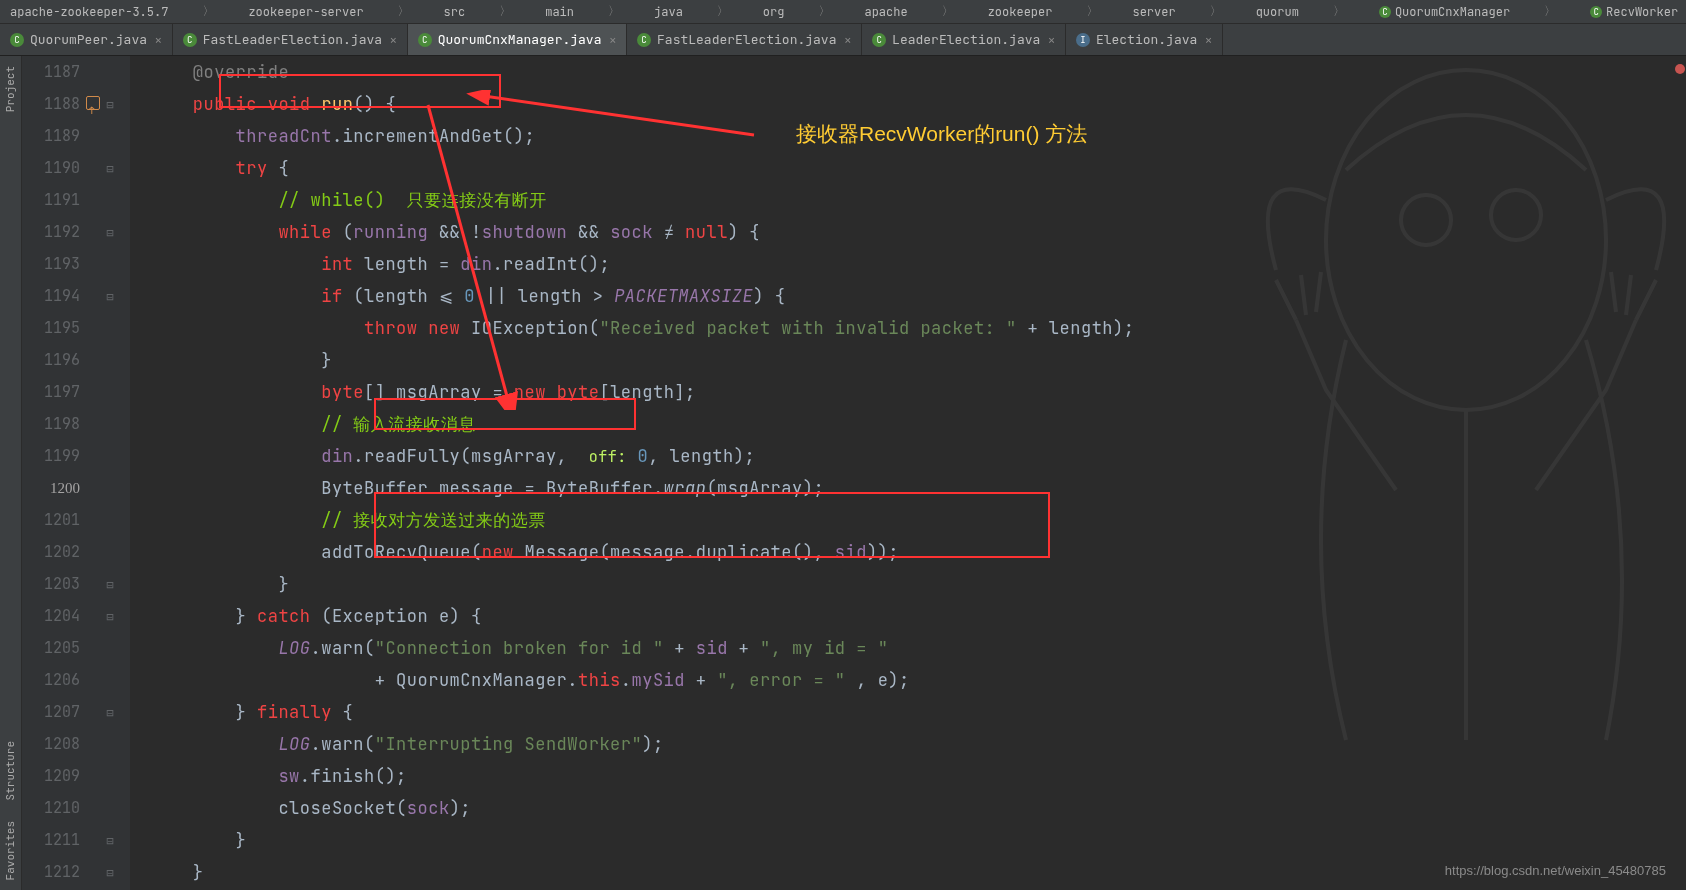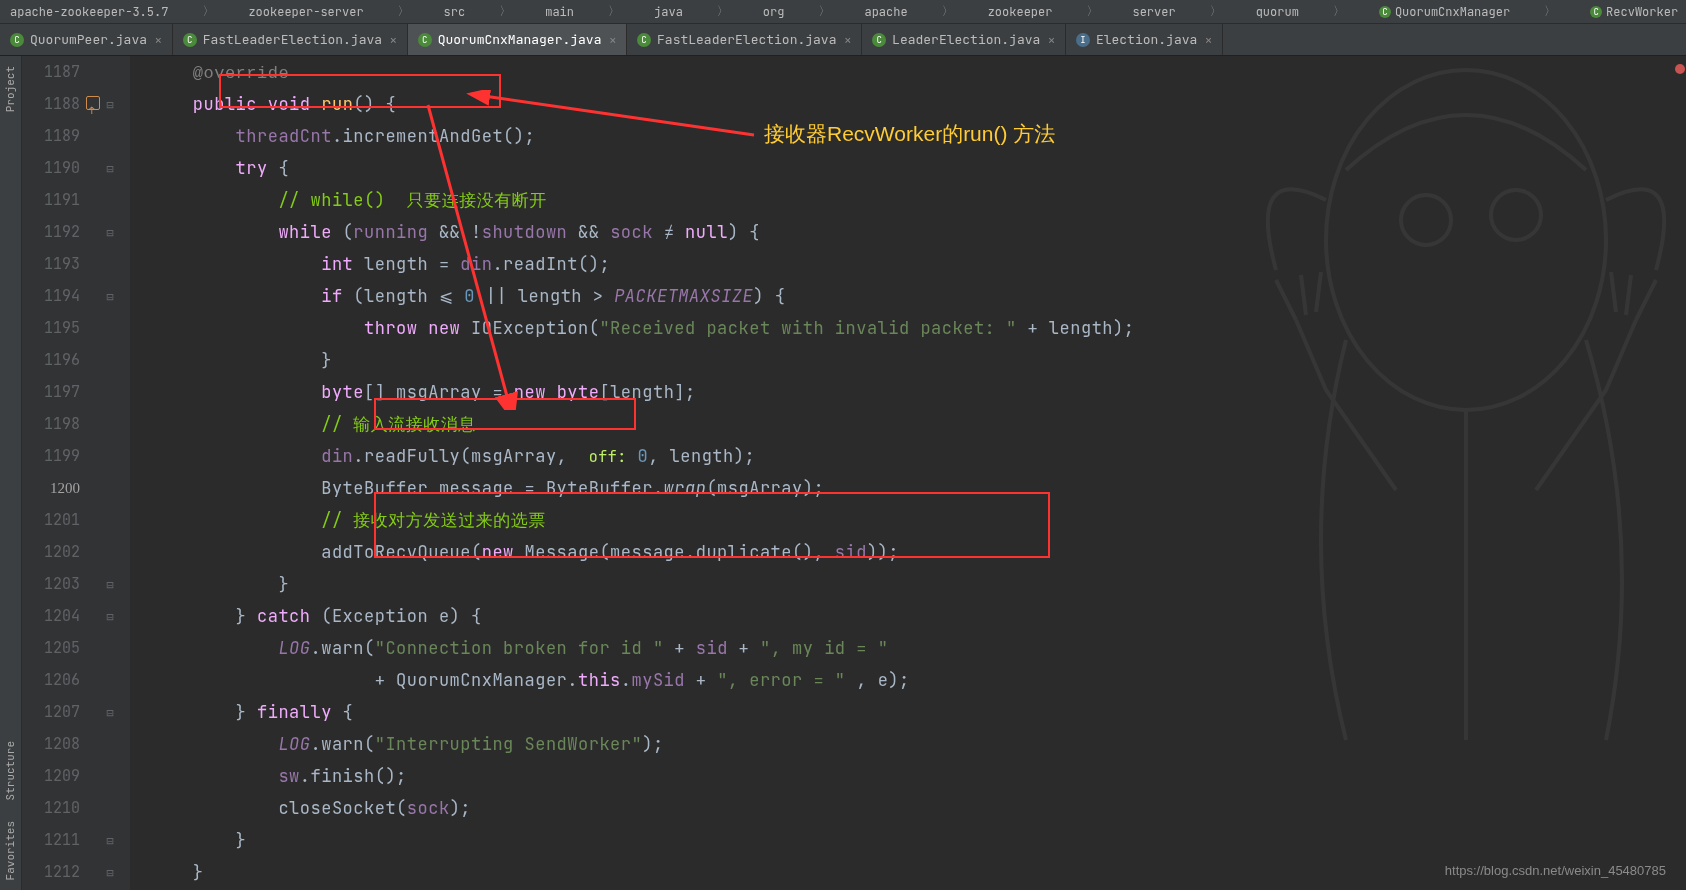"@override" .com { font-family: Liberation Mono, monospace -> none }
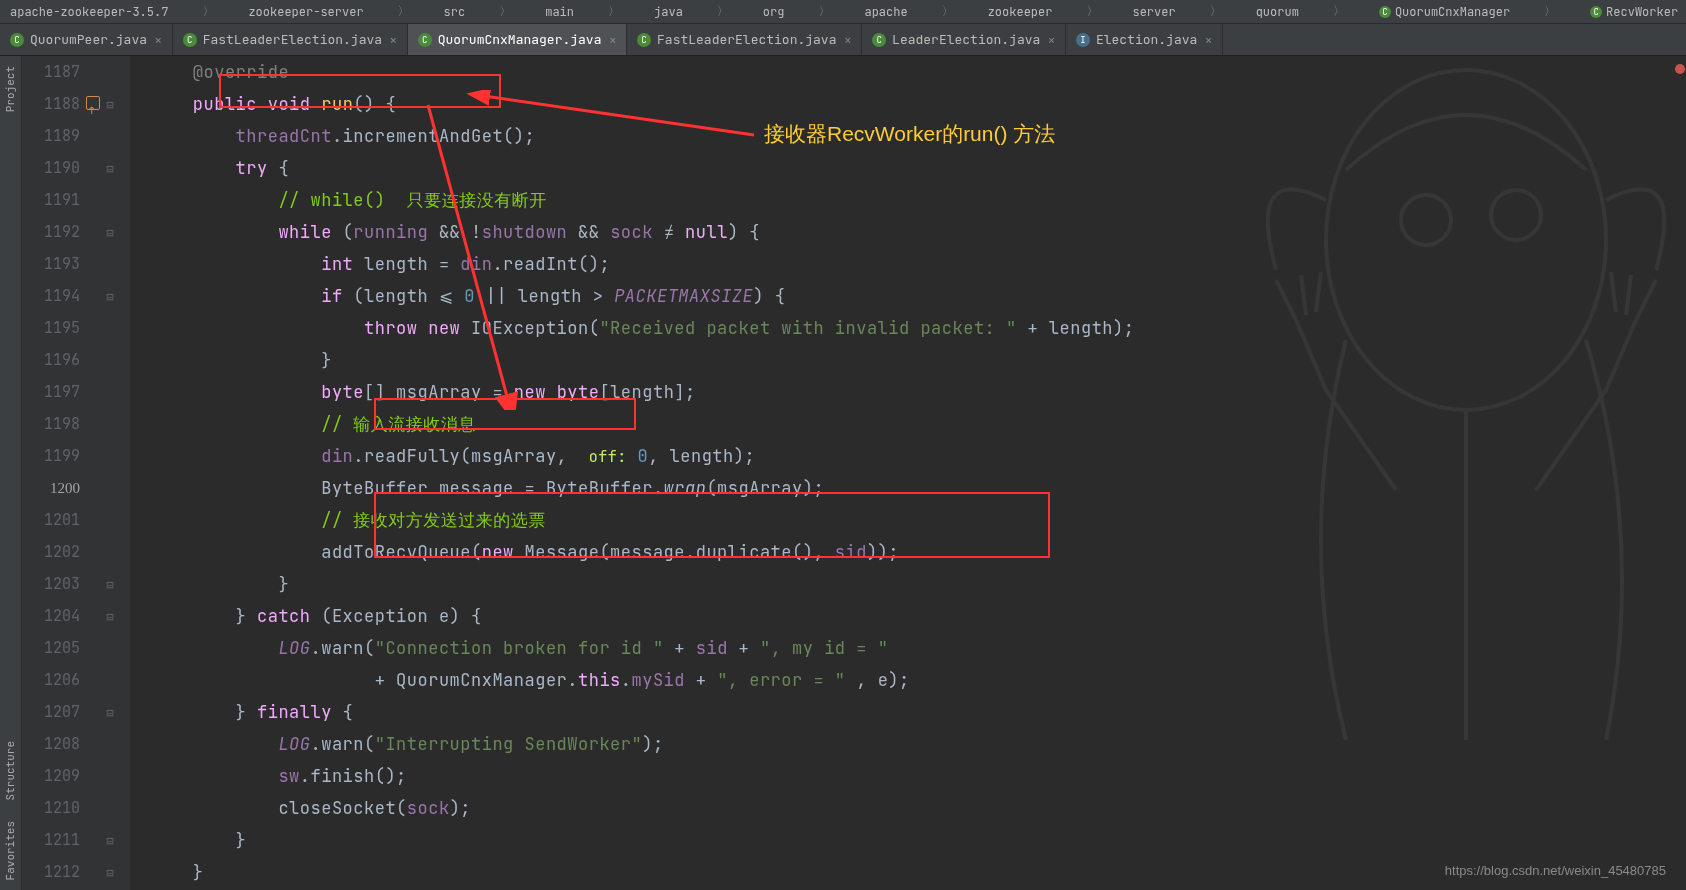"public" .kw { color: #f0abfc -> #ef4444 }
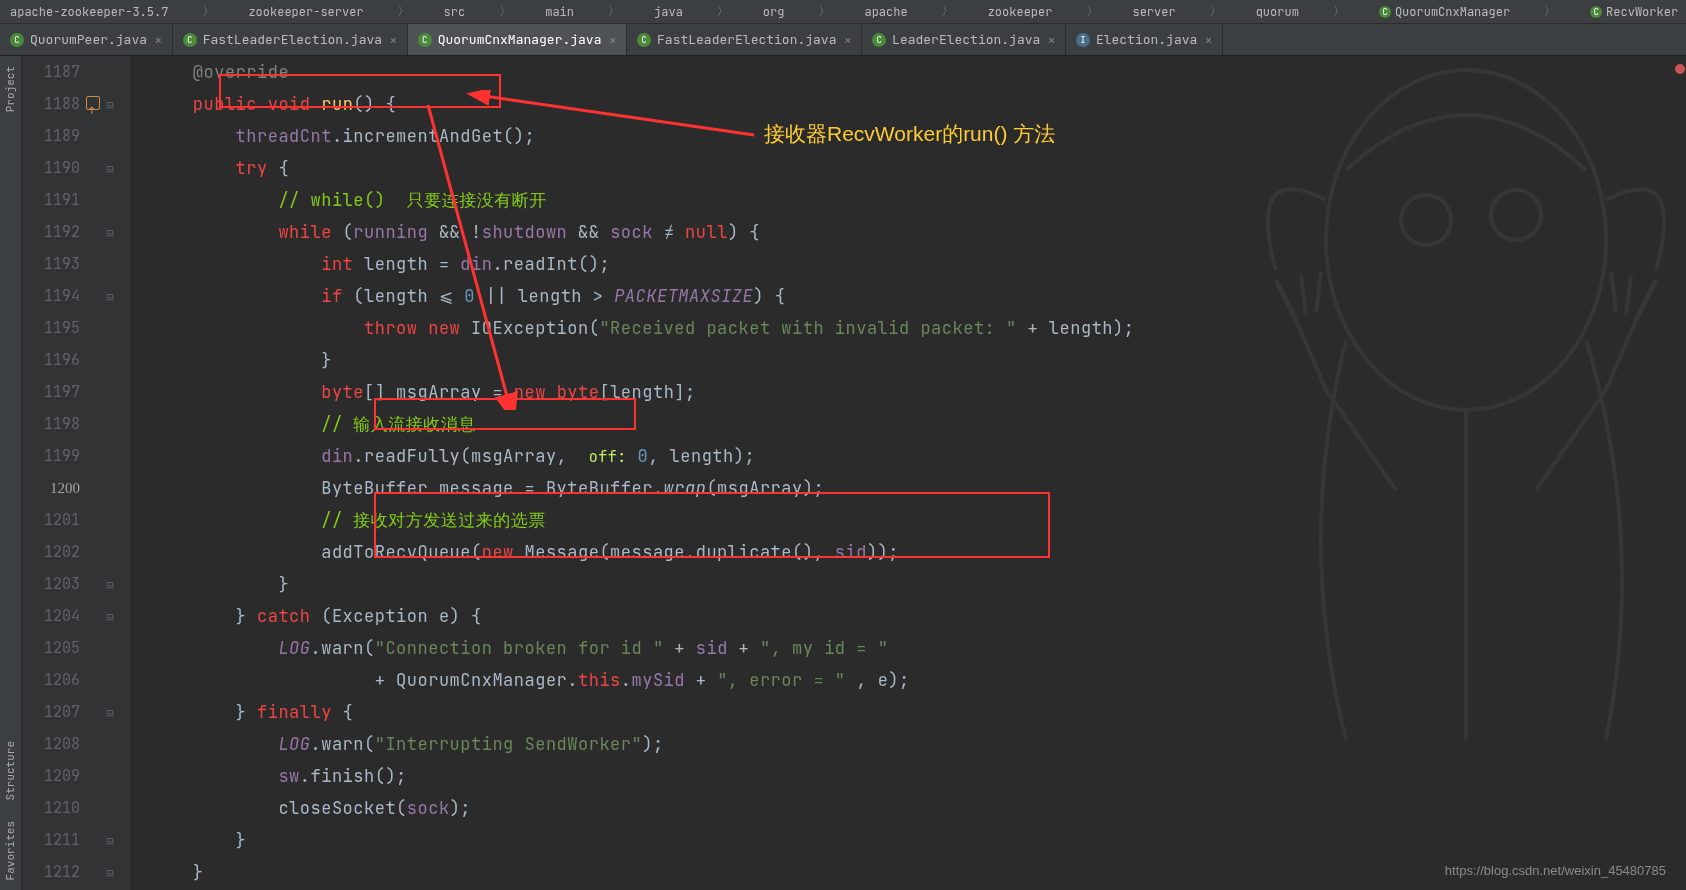"接收器RecvWorker的run() 方法" div.red-text { left: 764px -> 796px }
